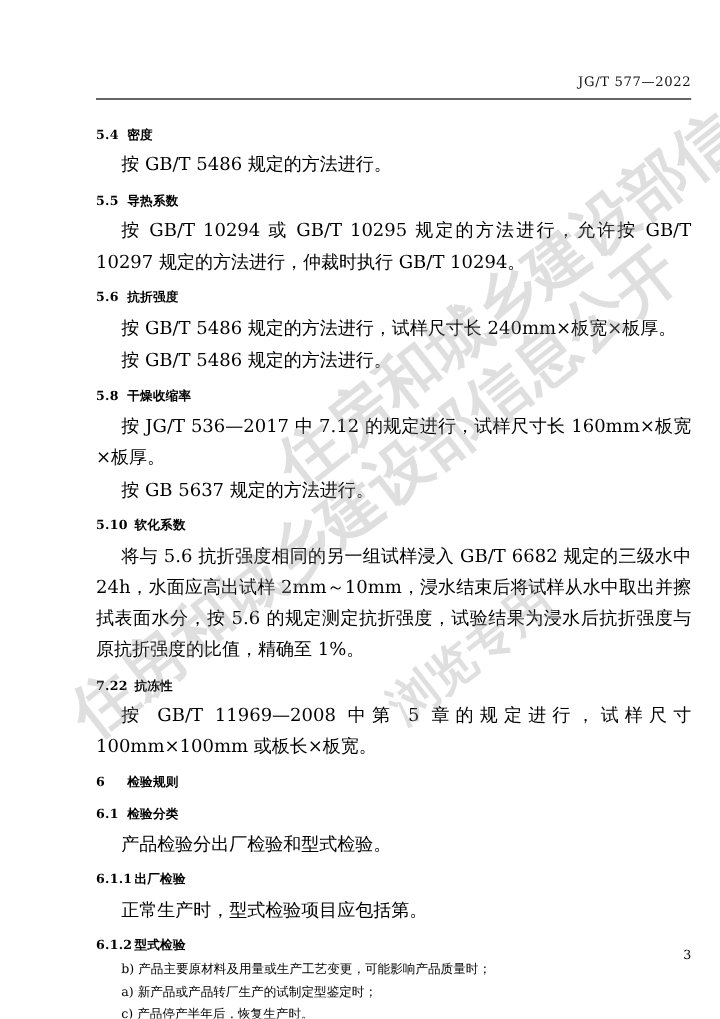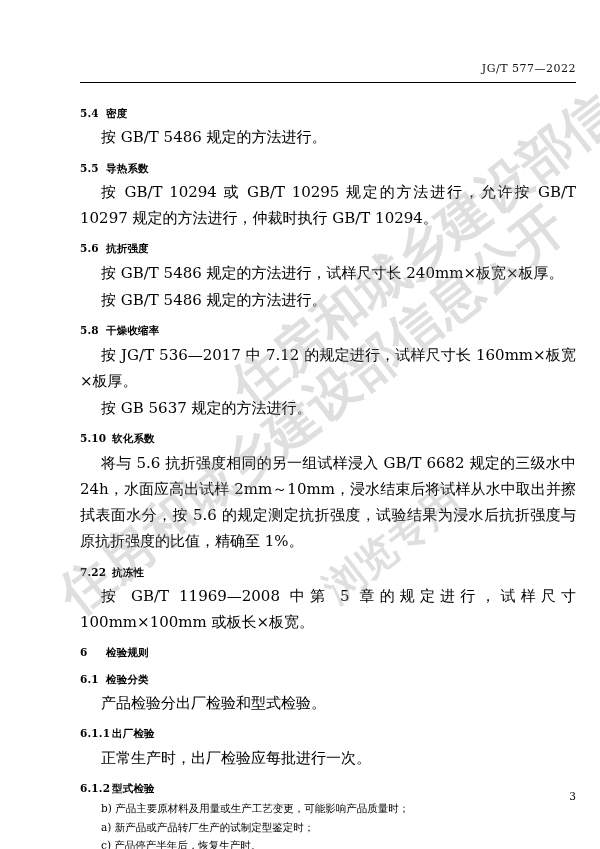"正常生产时，出厂检验应每批进行一次。" p.para { text: 出厂检验应每批进行一次 -> 型式检验项目应包括第 }
